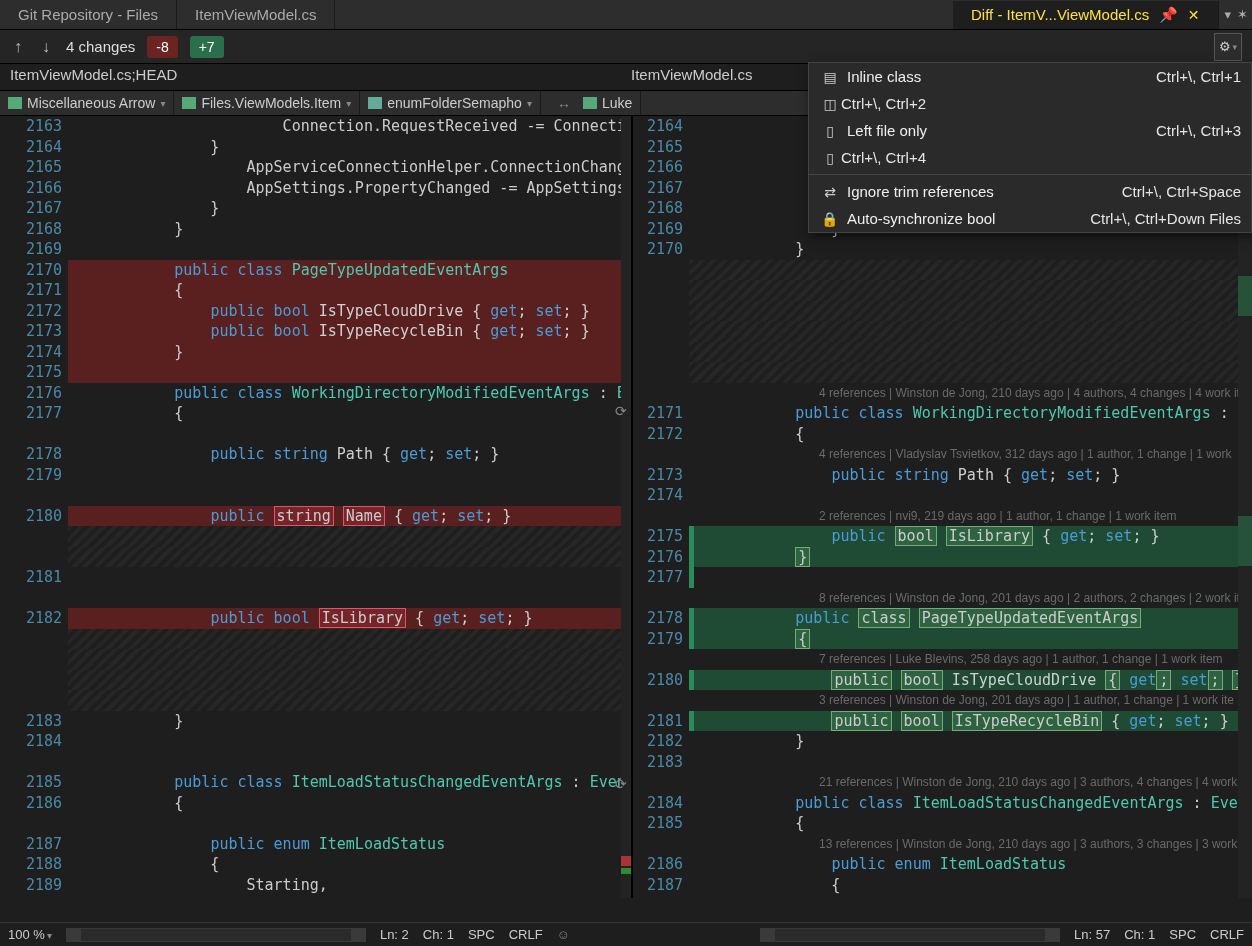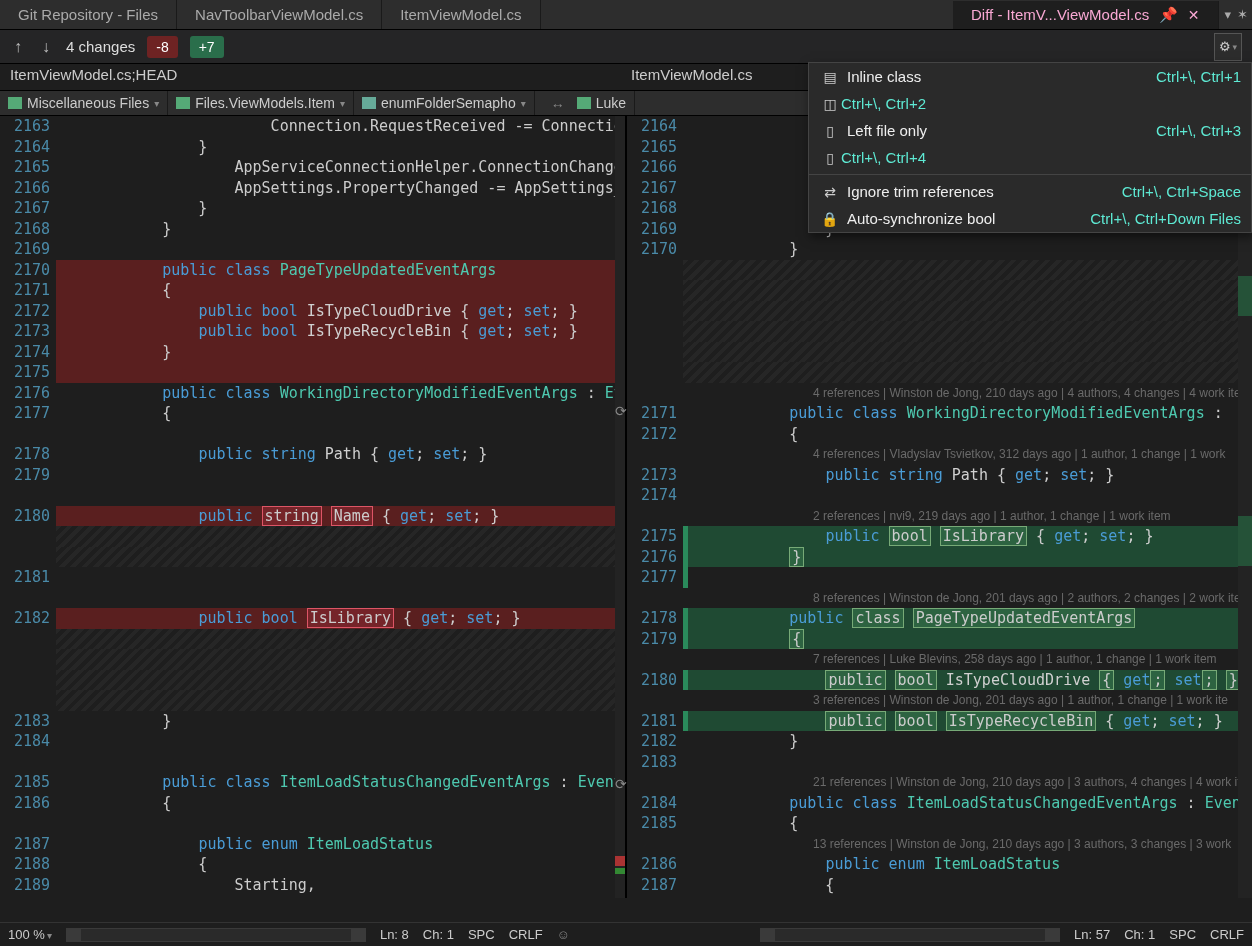"NavToolbarViewModel.cs" div.tab { html: <div> <span>NavToolbarViewModel.cs</span> </div> -> none }
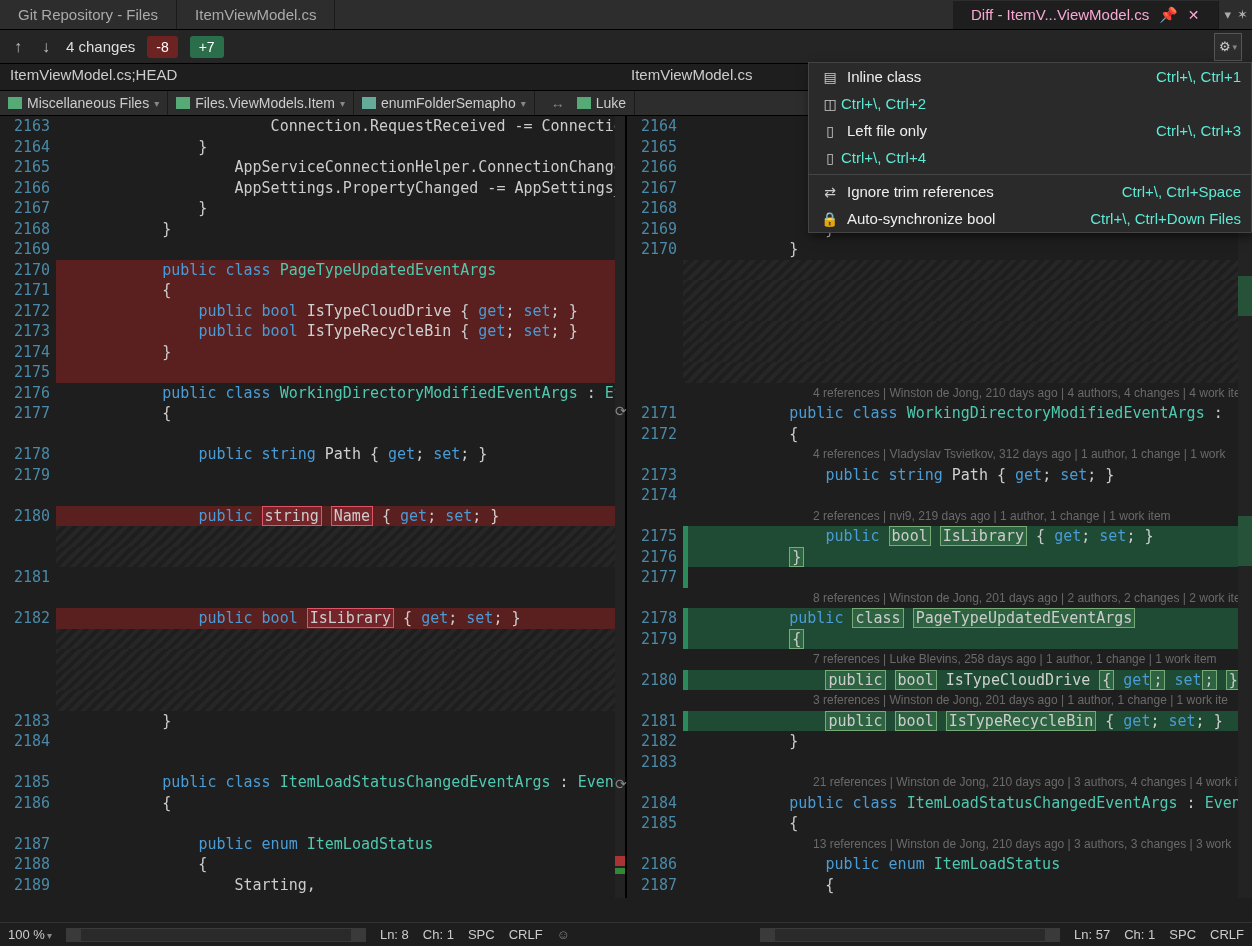"Diff - ItemV...ViewModel.cs" .tab.active { color: #f9a8d4 -> #fde047 }
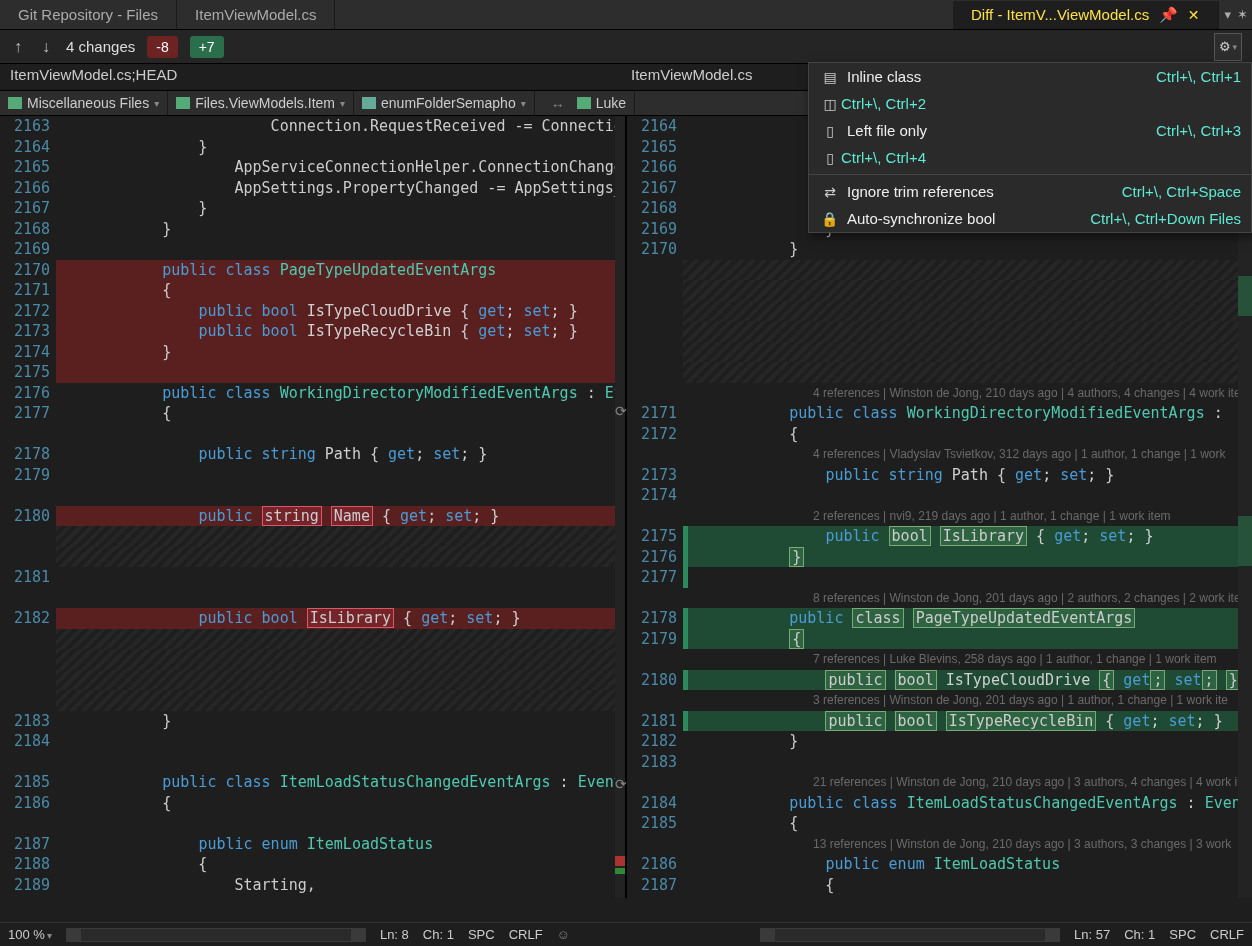"Ctrl+\, Ctrl+1" .ctxkey { color: #5eead4 -> #e5e5e5 }
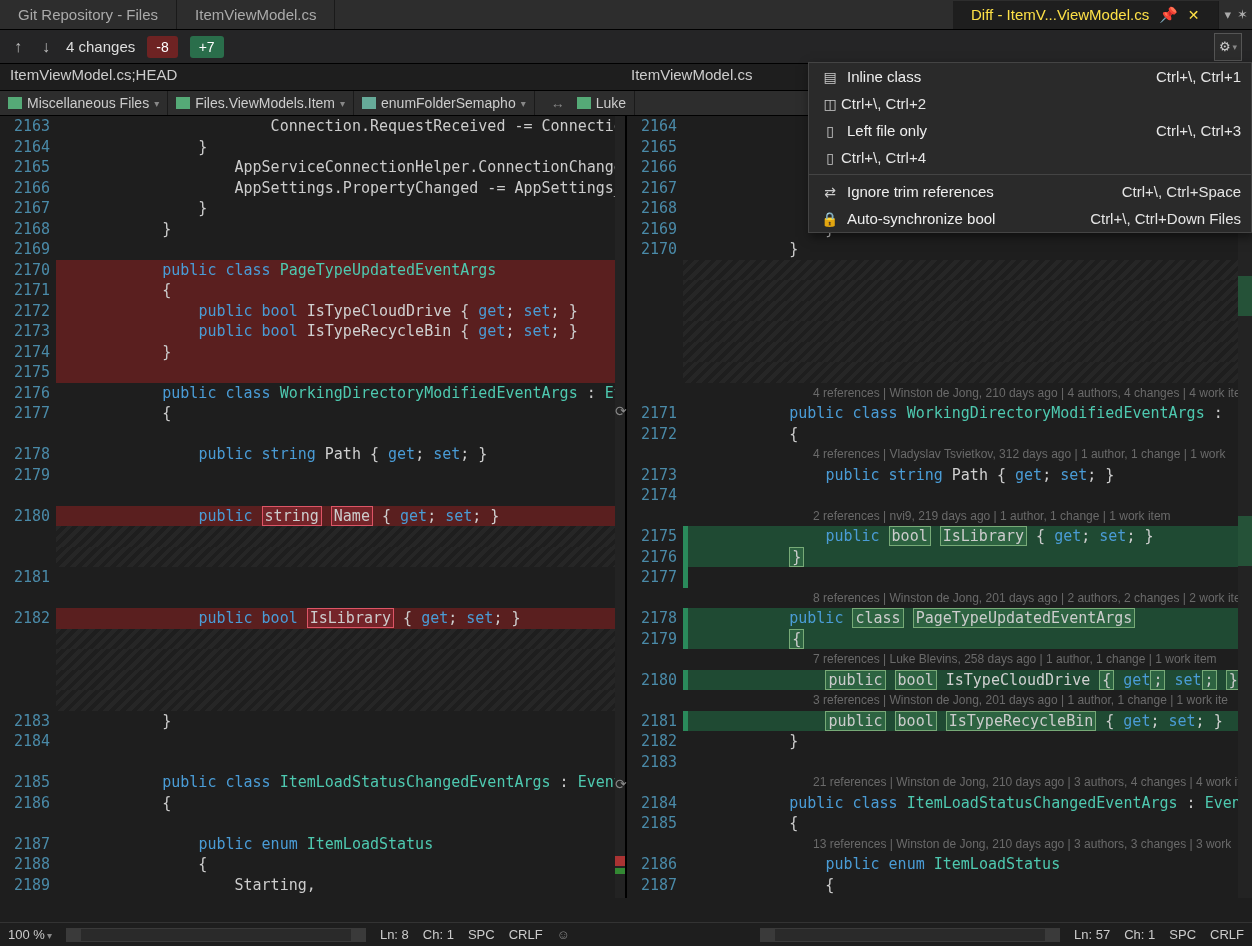"Miscellaneous Files" span { text: Files -> Arrow }
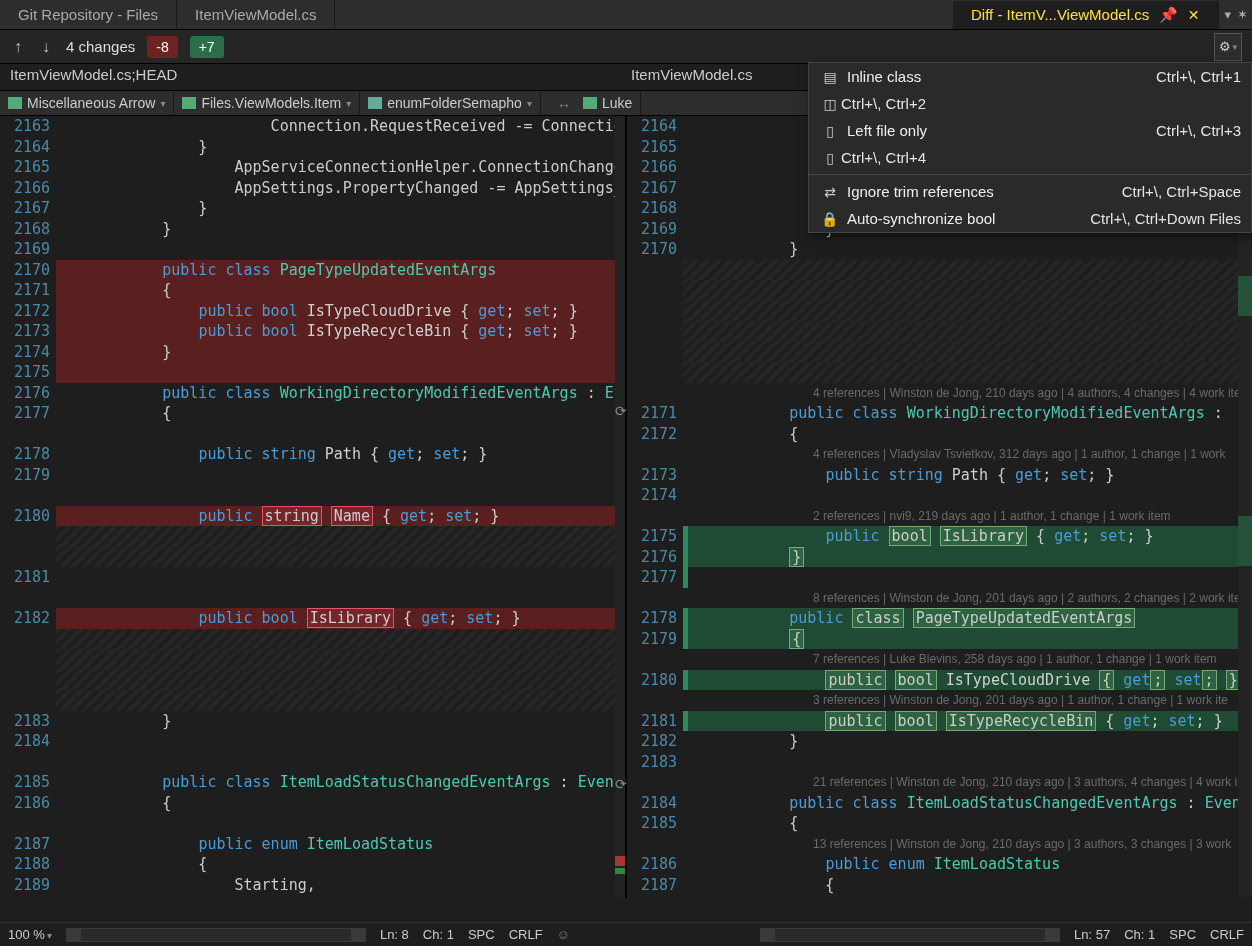"2163" .pane.left { margin-left: none -> 12px }
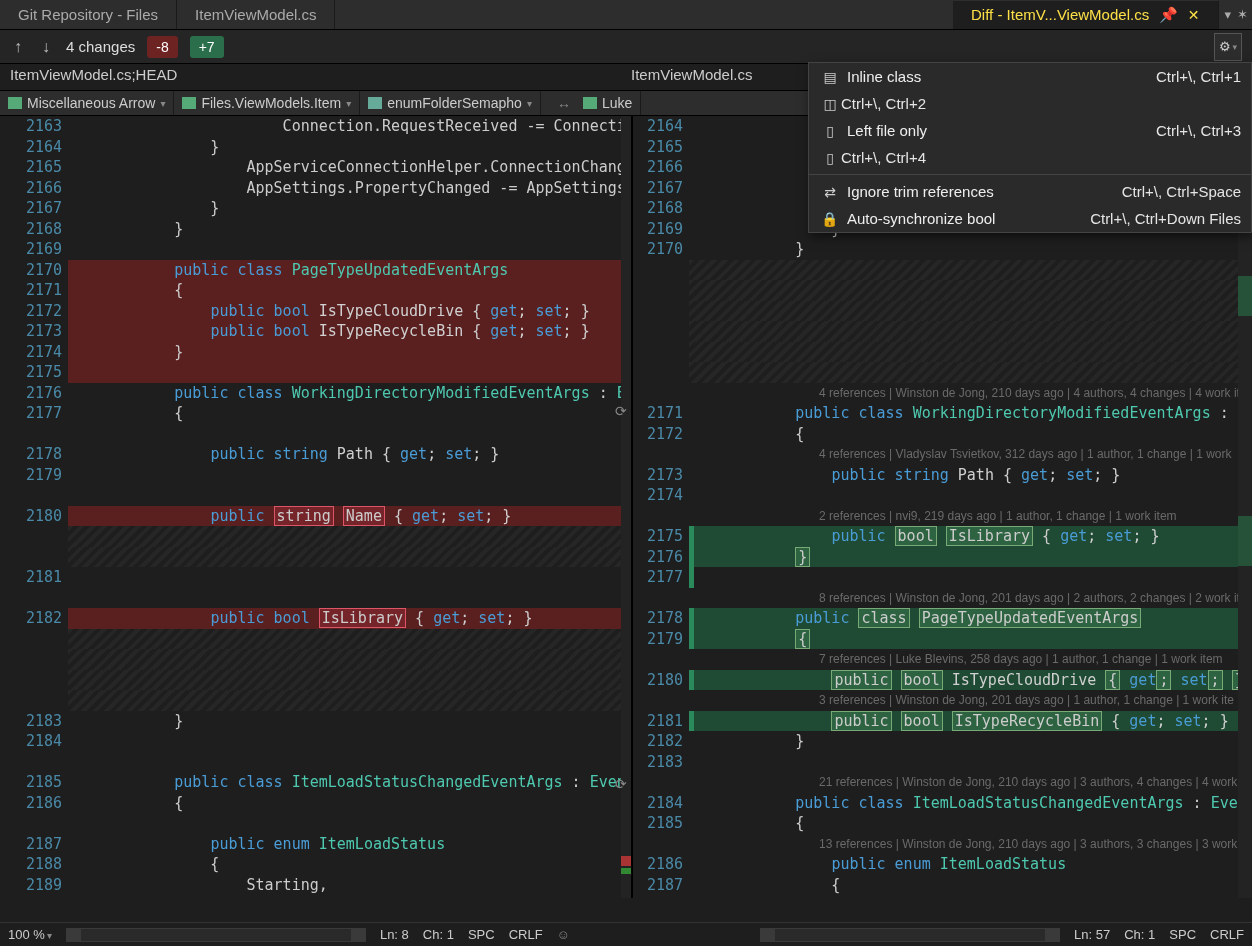"Ln: 8" span { text: 8 -> 2 }
